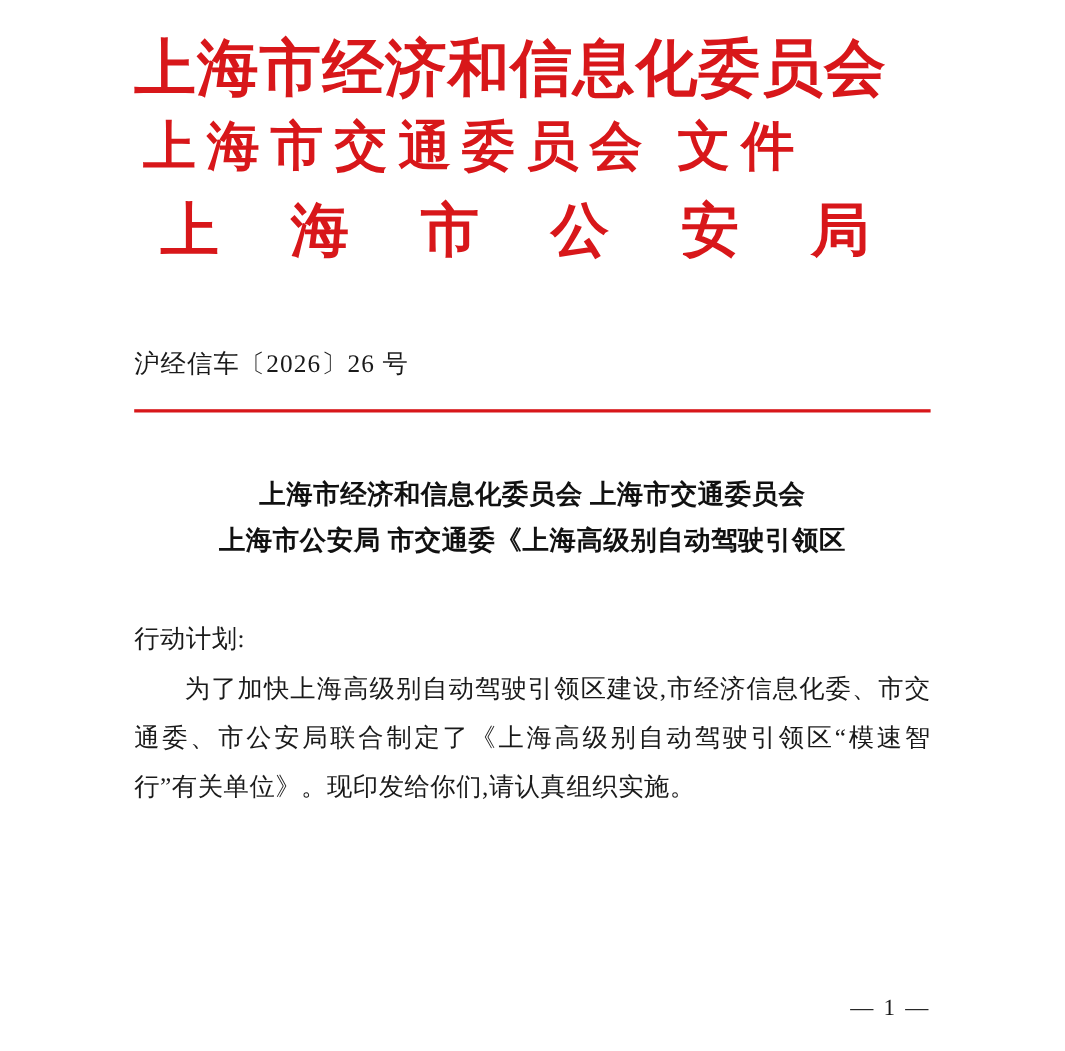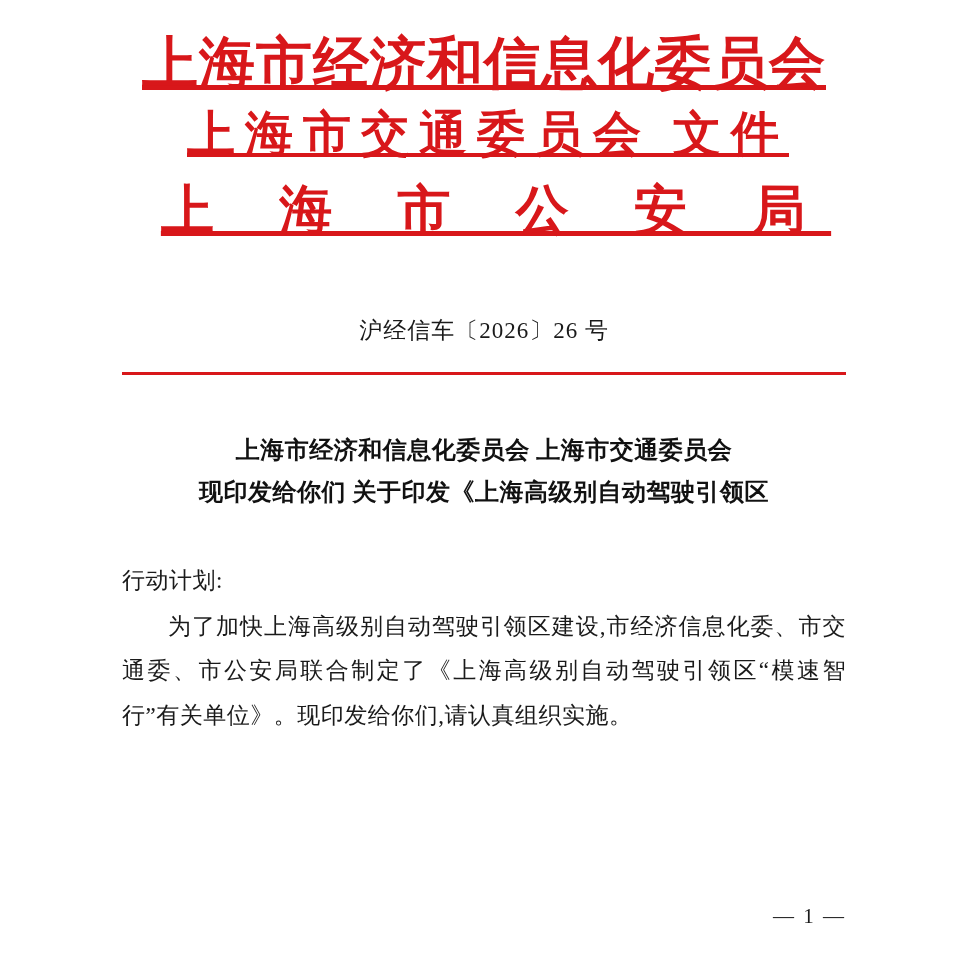"上海市经济和信息化委员会" .masthead-line { text-align: center -> none; text-decoration: underline -> none }
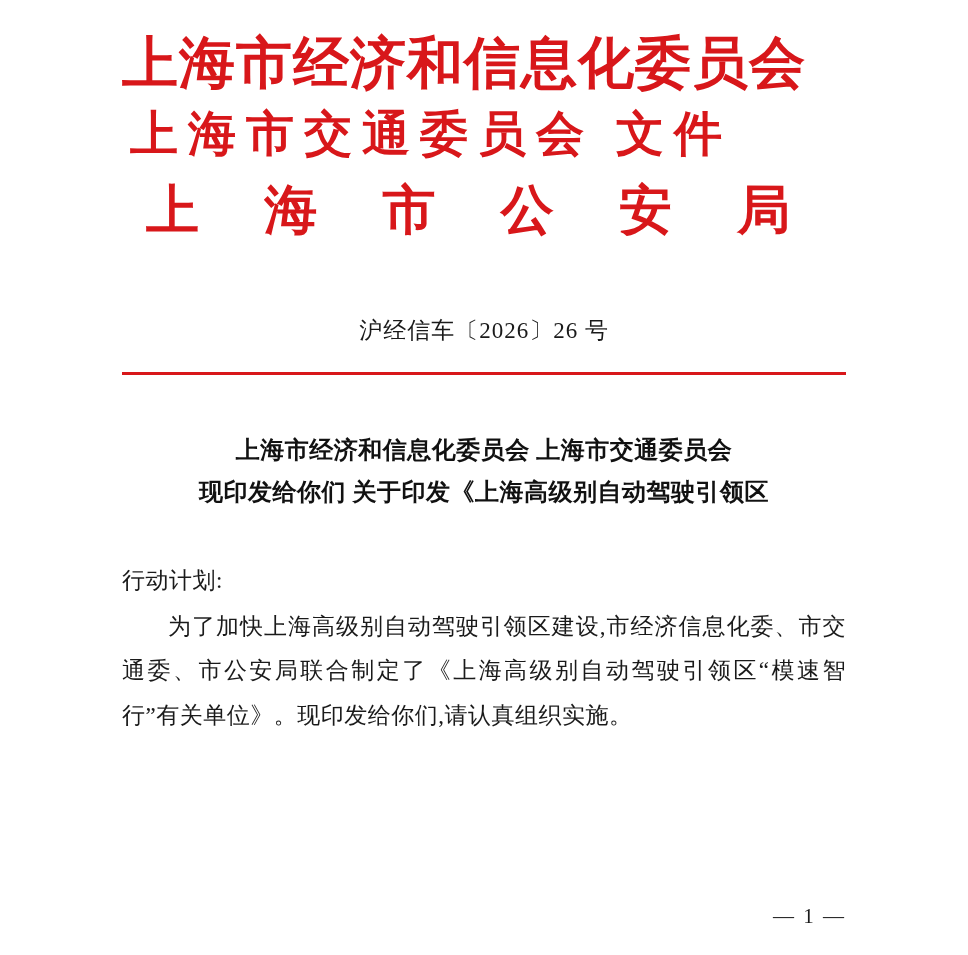"沪经信车〔2026〕26 号" .doc-number { text-align: center -> none }
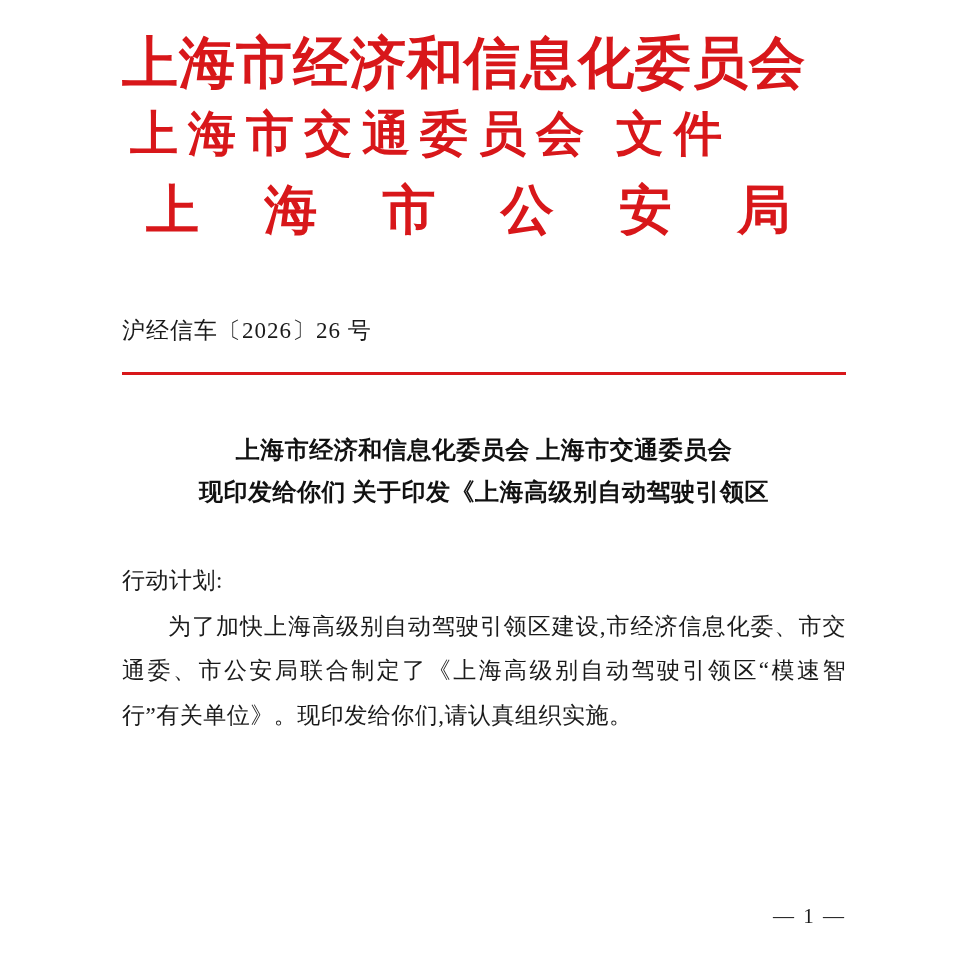"现印发给你们 关于印发《上海高级别自动驾驶引领区" span.t-line { text: 现印发给你们 关于印发 -> 上海市公安局 市交通委 }
